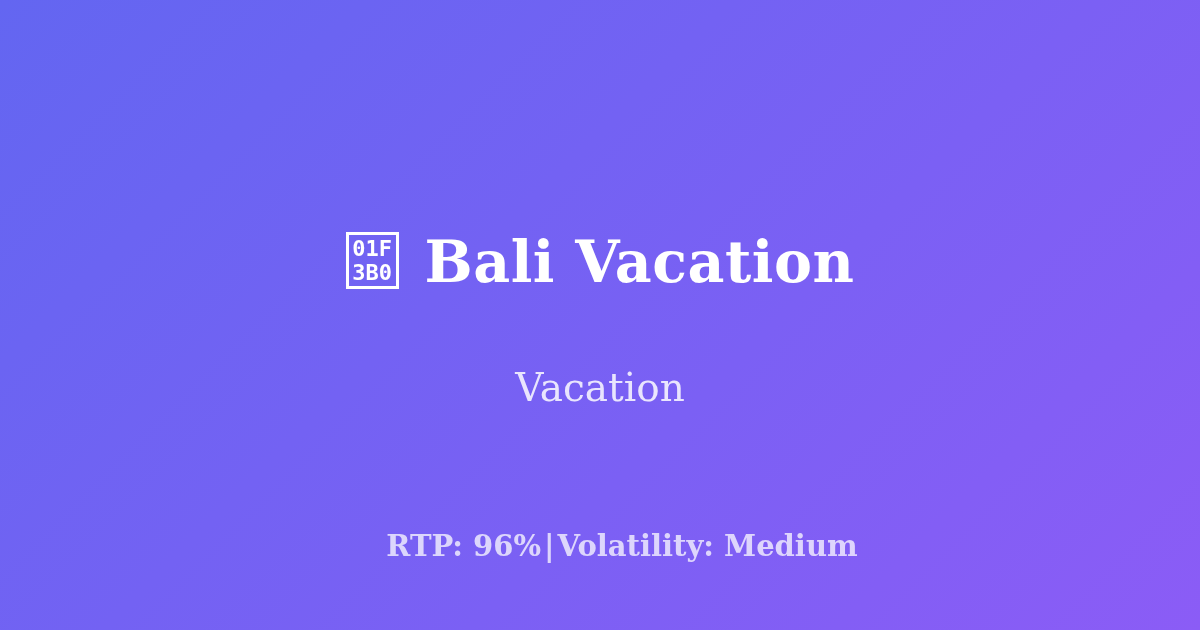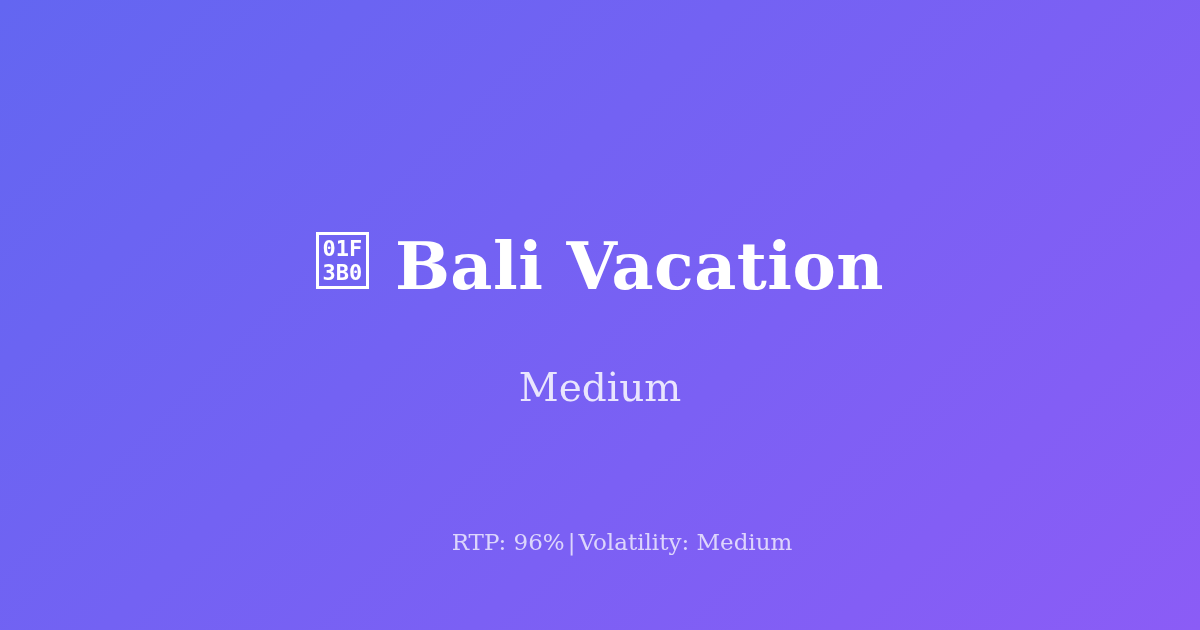"Bali Vacation" .game-title { font-size: 65px -> 57px }
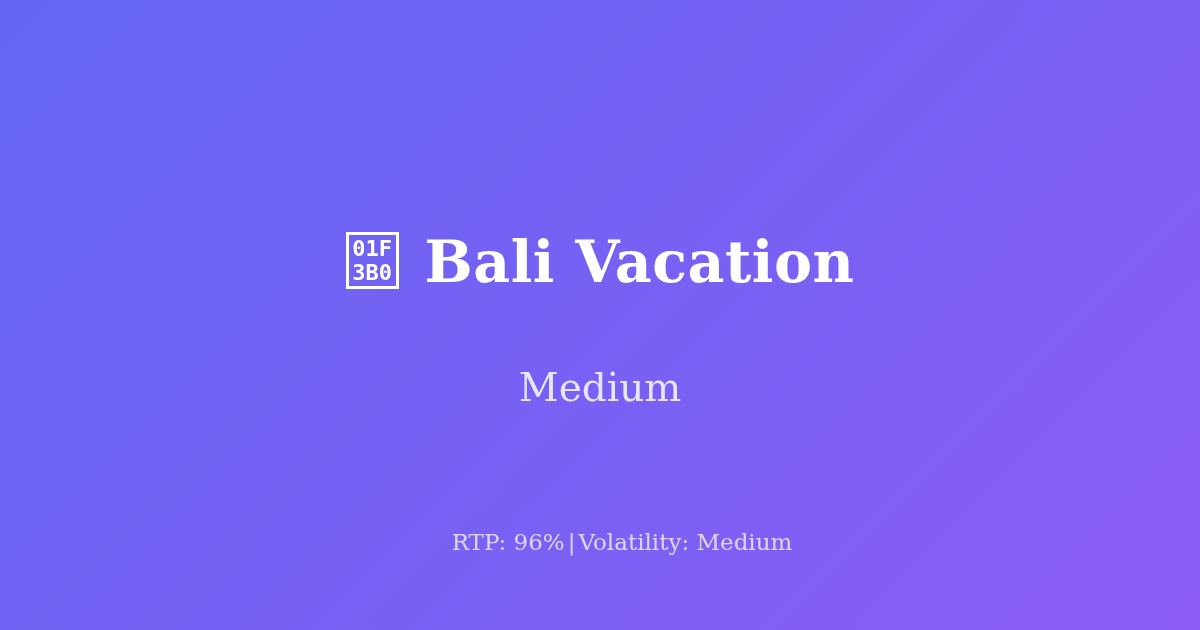"Medium" div.provider { text: Medium -> Vacation }
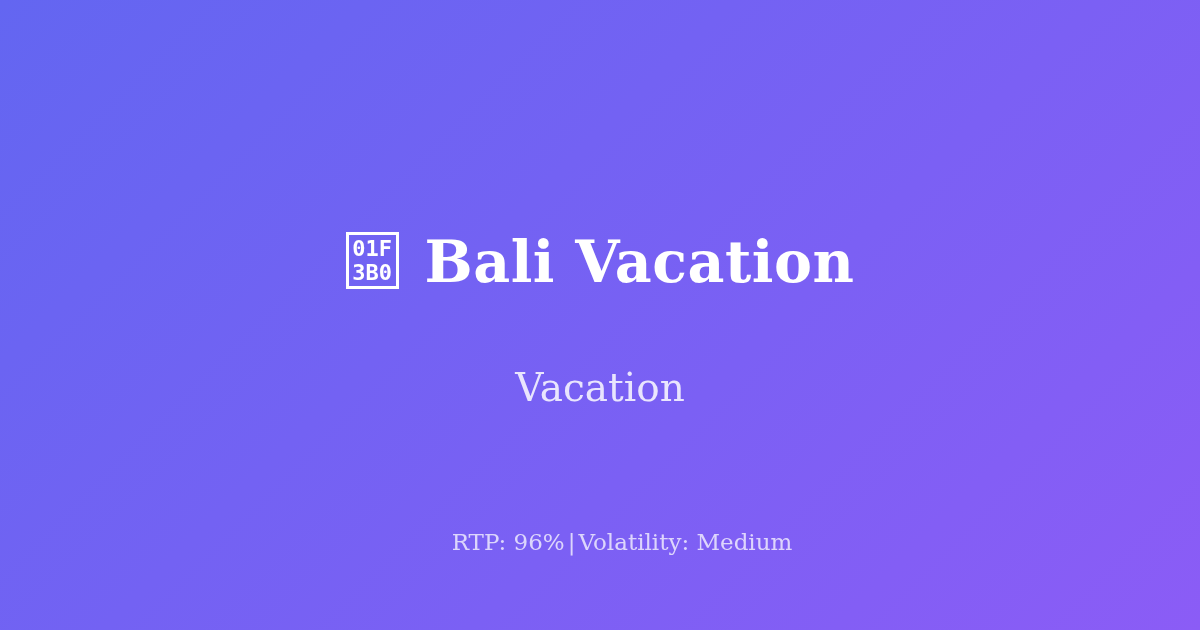"RTP: 96%|Volatility: Medium" .stats-line { font-size: 23px -> 29px; font-weight: 400 -> 700 }
